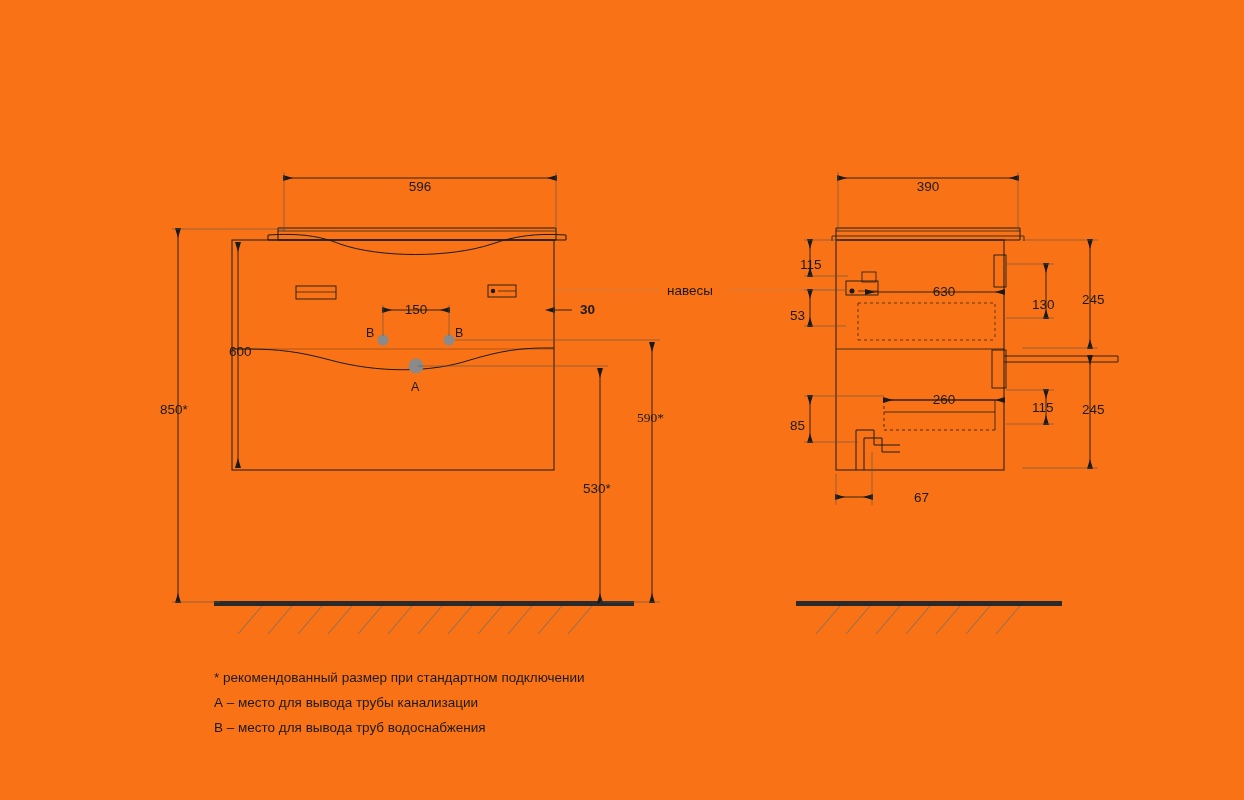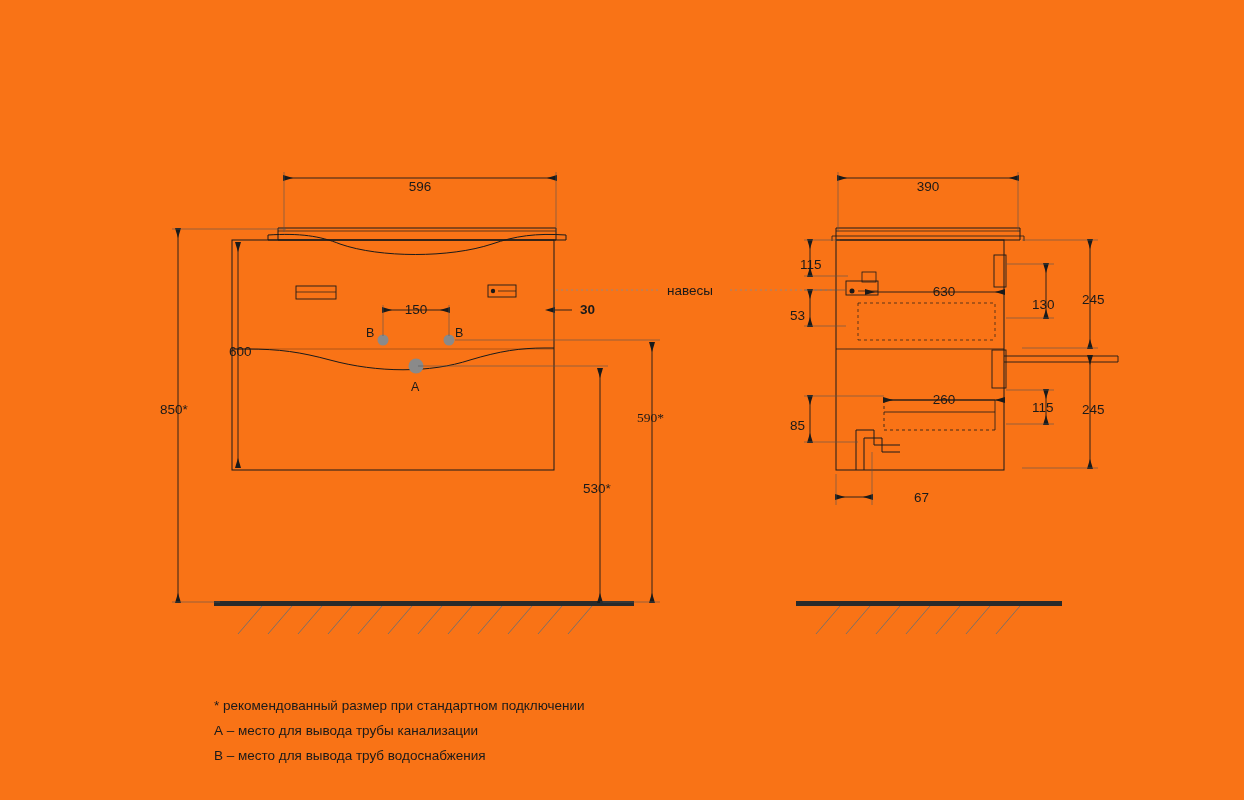"* рекомендованный размер при стандартном" .notes { top: 693px -> 665px }
